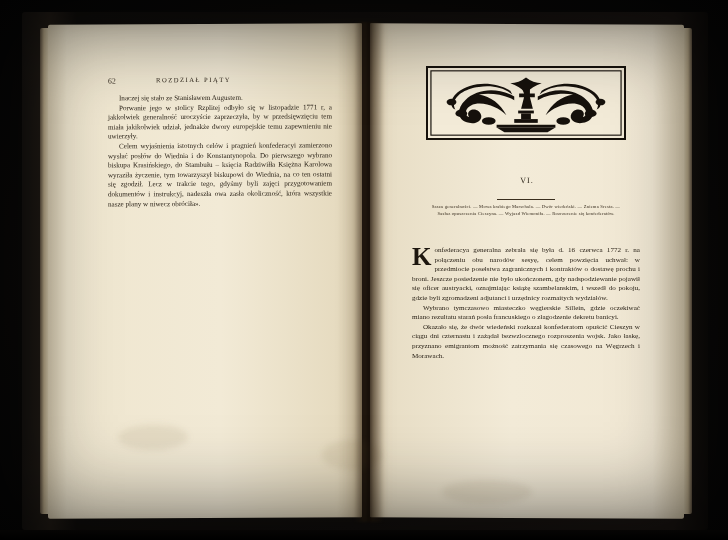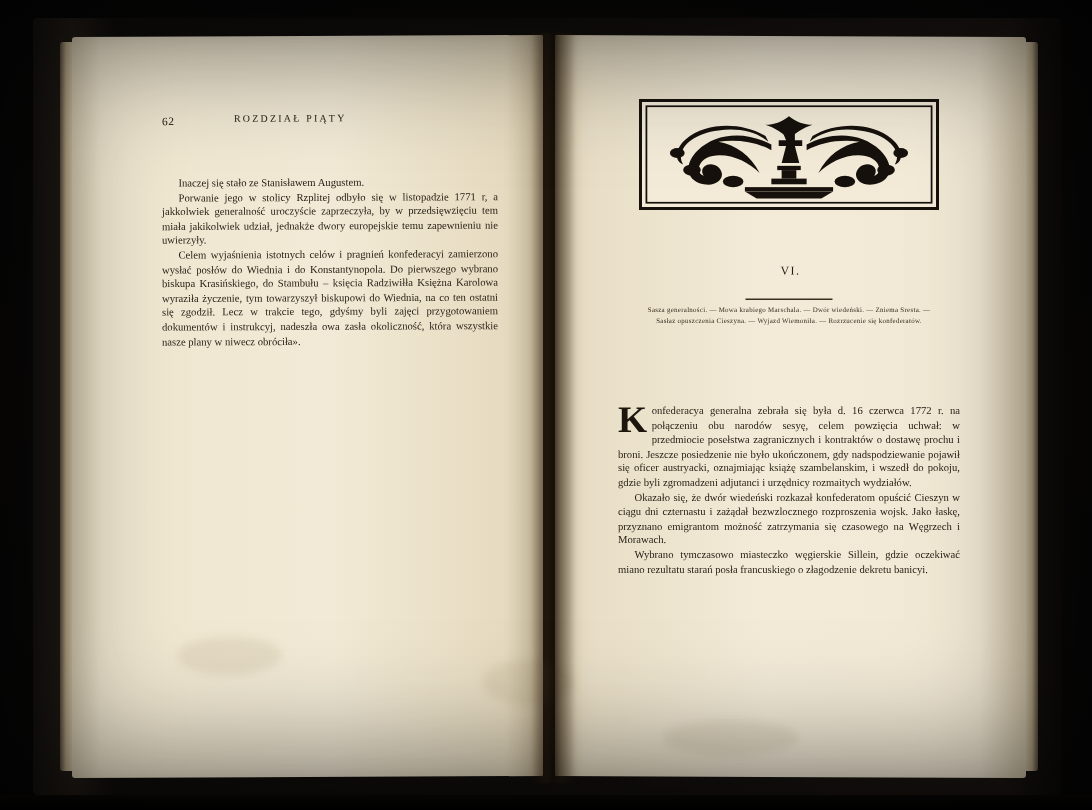"Inaczej się stało ze Stanisławem" p.para.first { margin-top: 24px -> none }
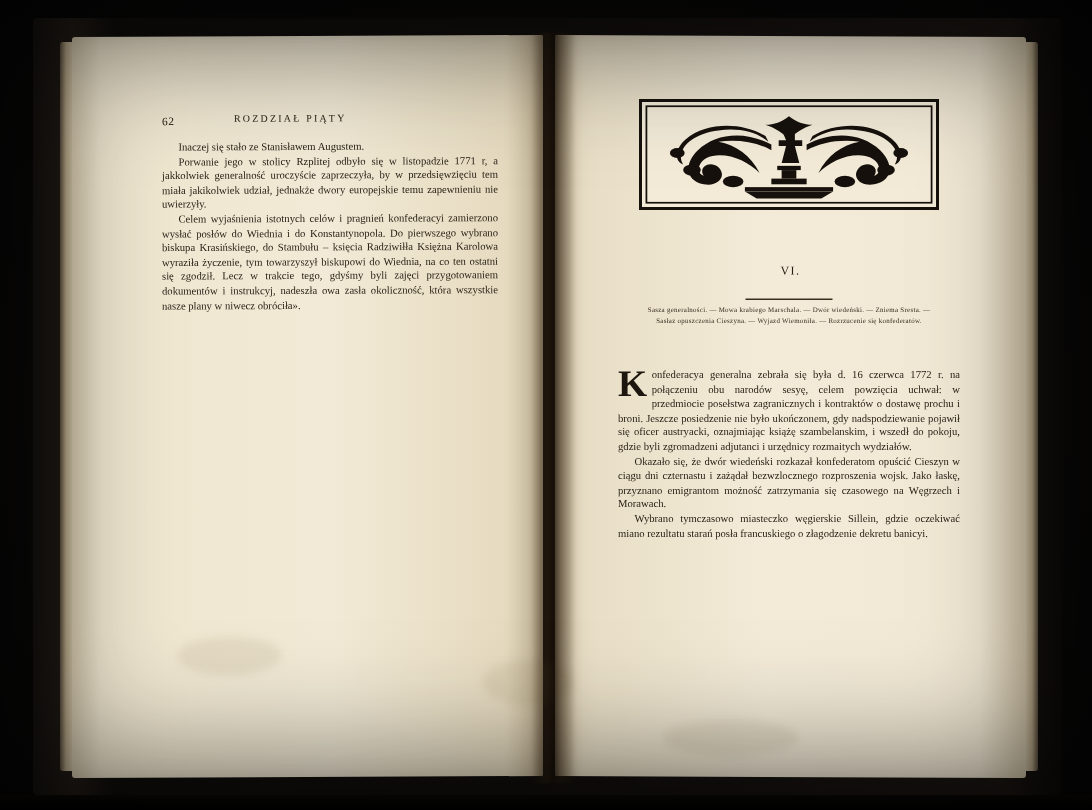"Okazało się, że dwór wiedeński" p.para { order: before "Wybrano tymczasowo miasteczko węgierskie" -> after "Wybrano tymczasowo miasteczko węgierskie" }
